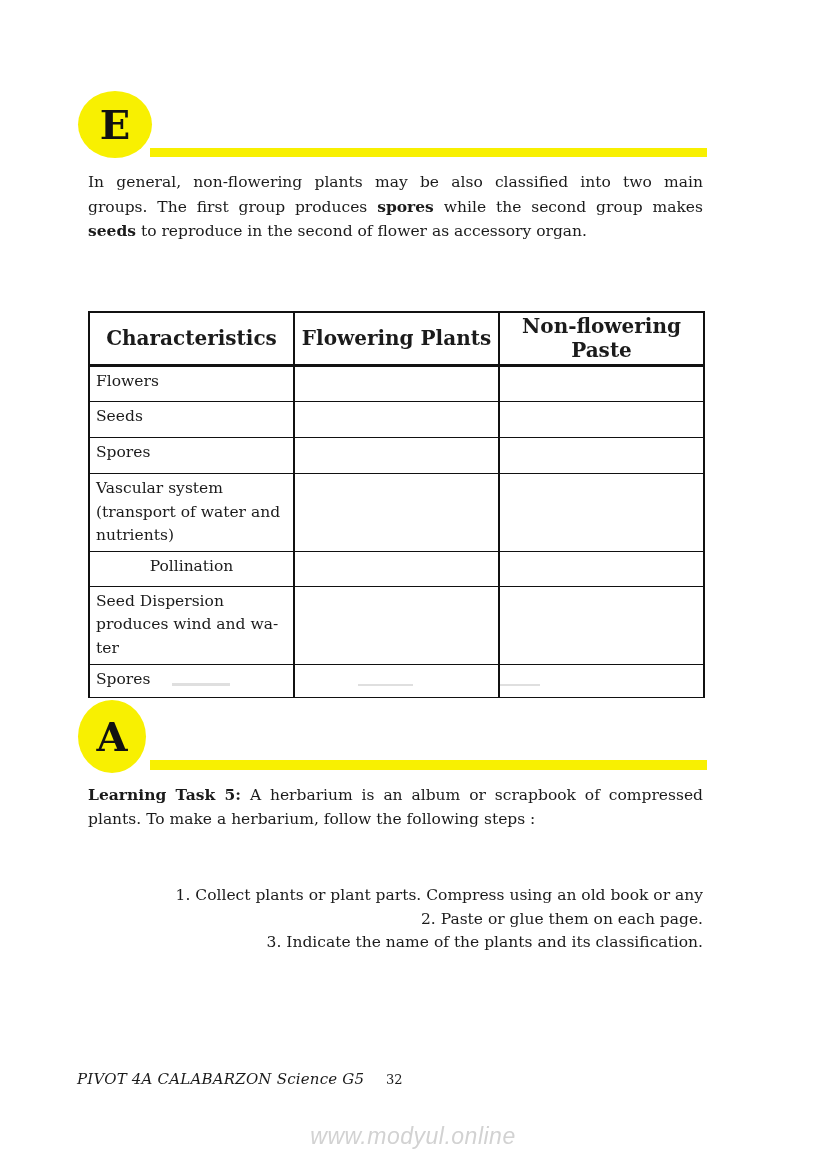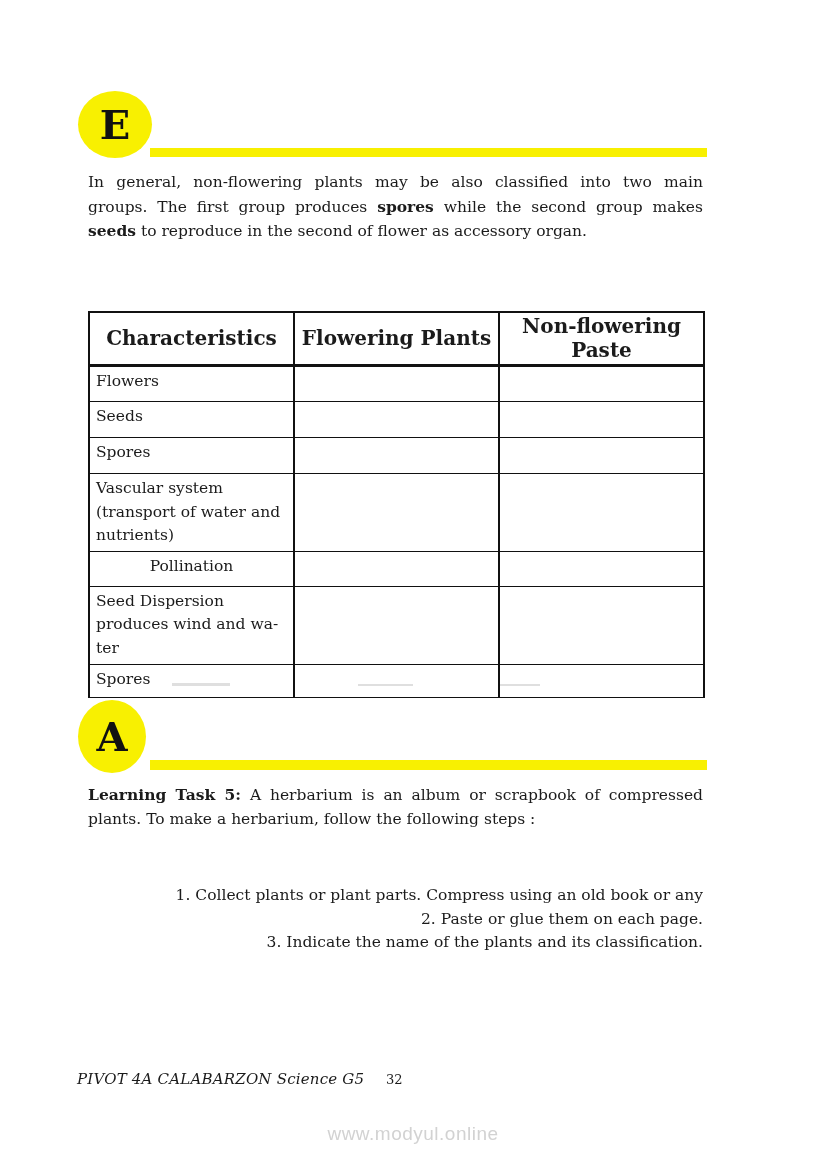"www.modyul.online" .watermark { font-size: 19px -> 23px; font-style: none -> italic }
